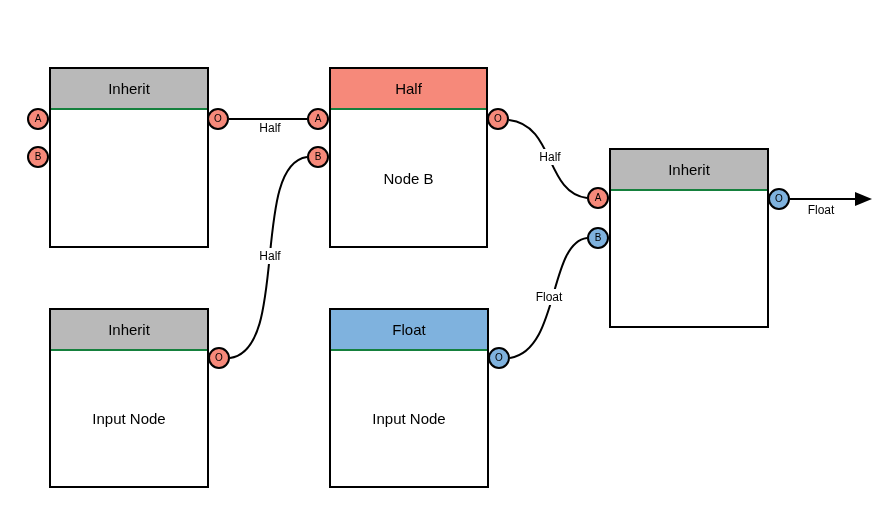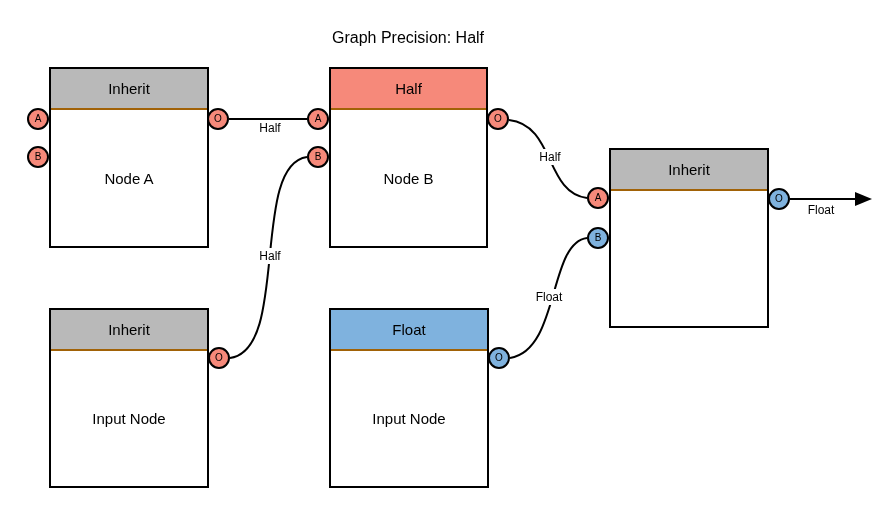"Graph Precision: Half" div.graph-title { html: <div>Graph Precision: Half</div> -> none }
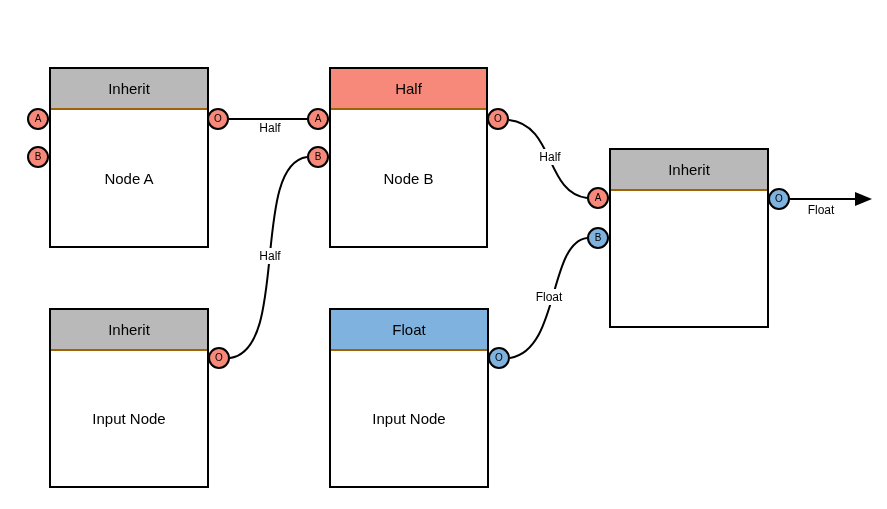"Inherit" .node-header { border-bottom: 2px solid #a16207 -> 2px solid #15803d }
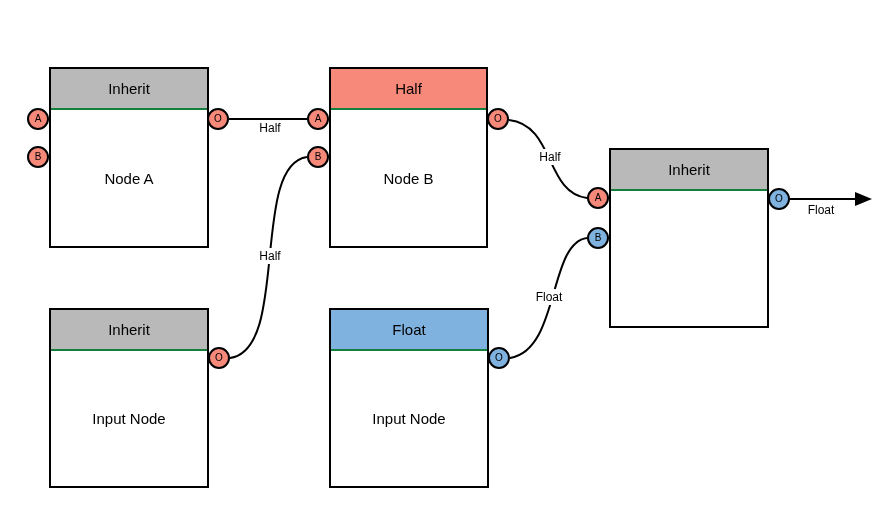"Node A" div.node-body { html: <div>Node A</div> -> none }
